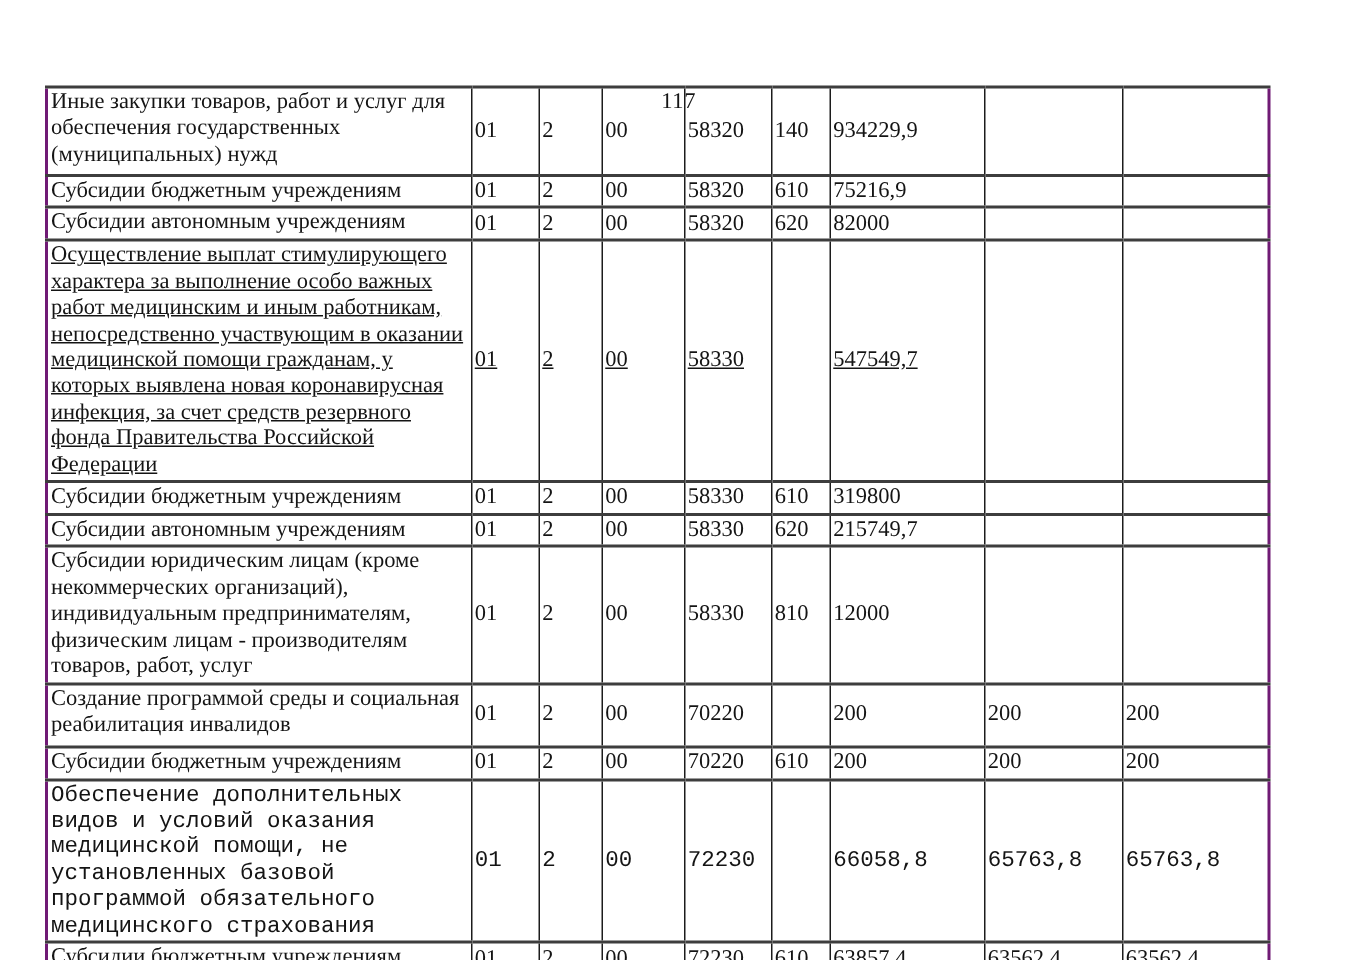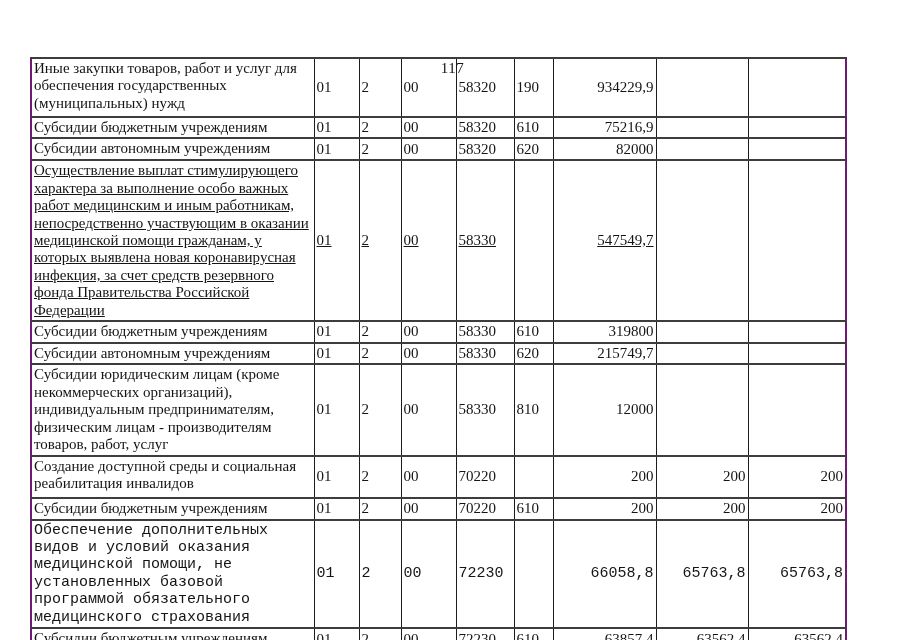"190" td.code { text: 190 -> 140 }
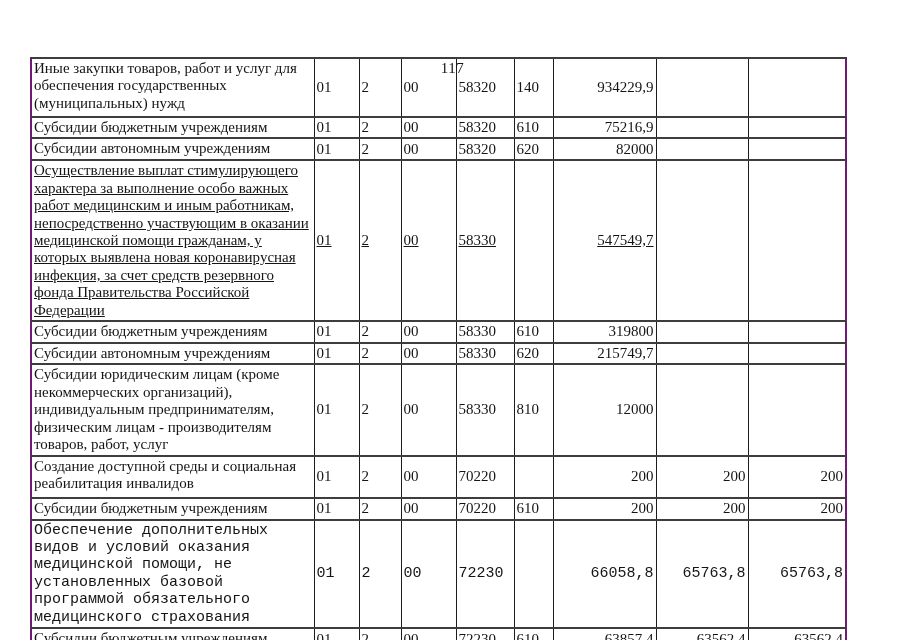"934229,9" td.amount { text-align: right -> left }
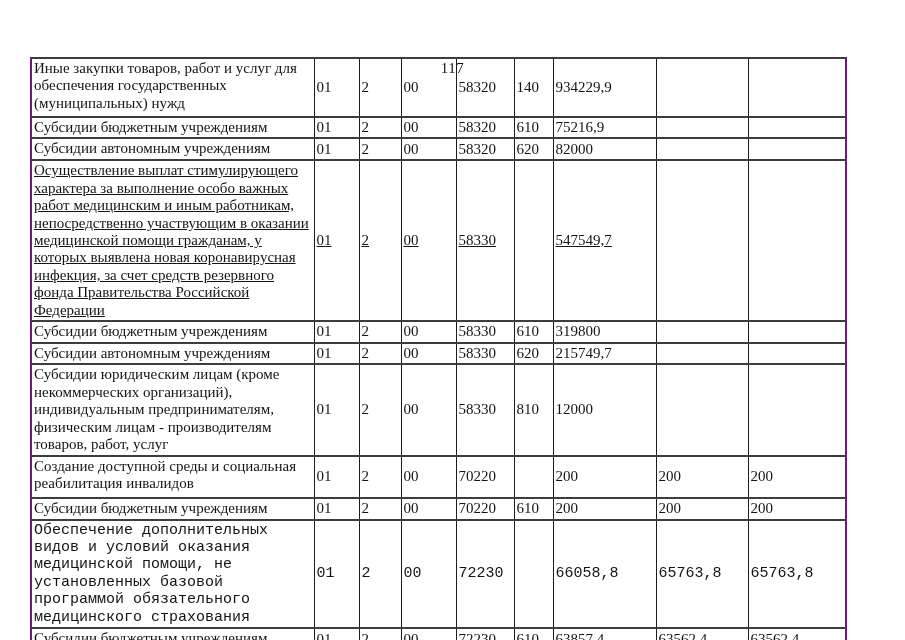"Создание доступной среды и социальная" td.desc { text: доступной -> программой }
